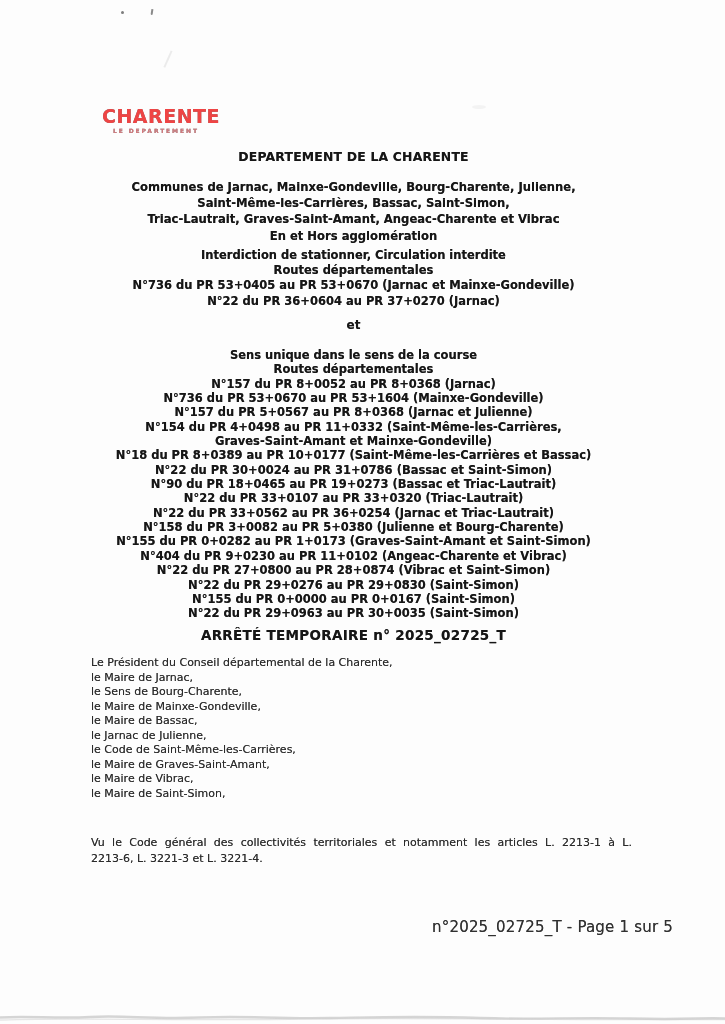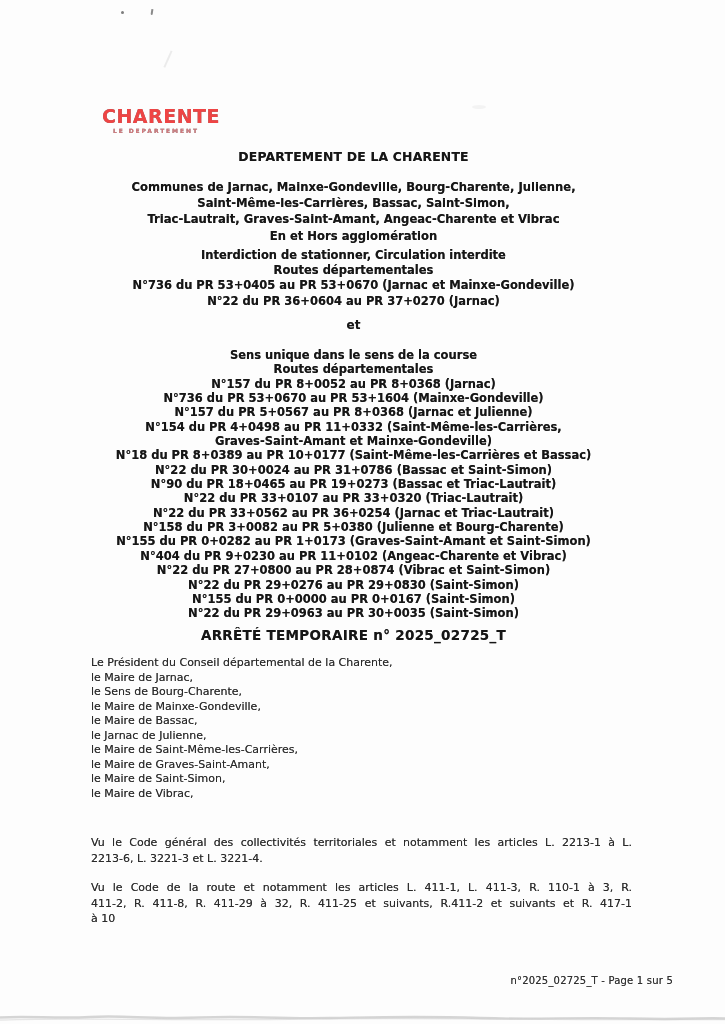"le Maire de Saint-Même-les-Carrières," div { text: Maire -> Code }
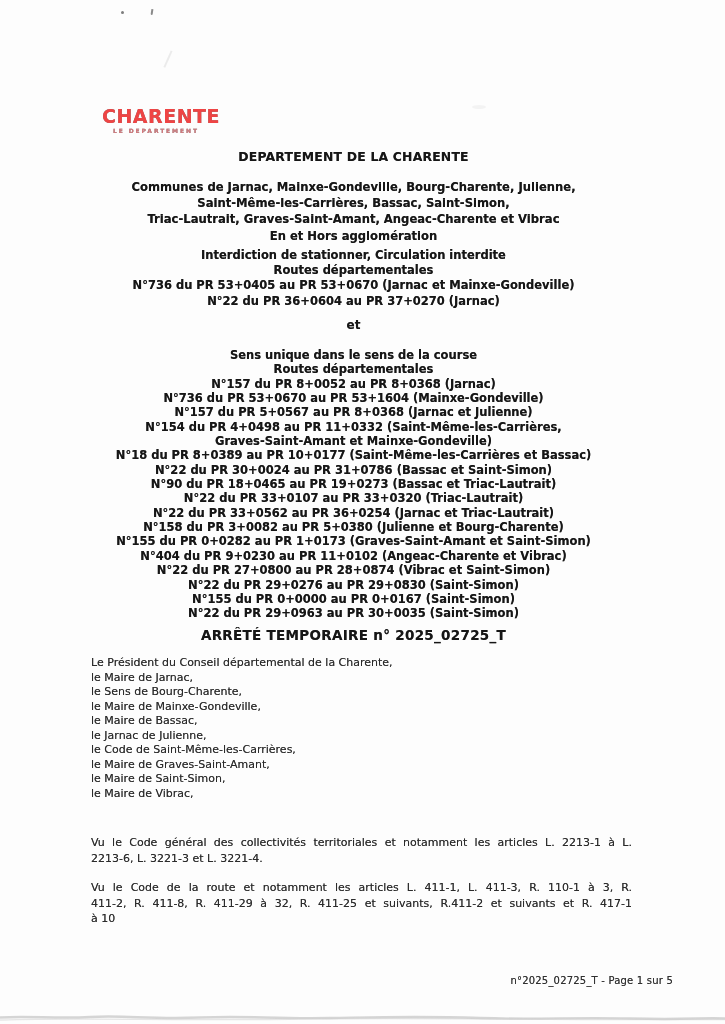"le Maire de Saint-Simon," div { order: before "le Maire de Vibrac," -> after "le Maire de Vibrac," }
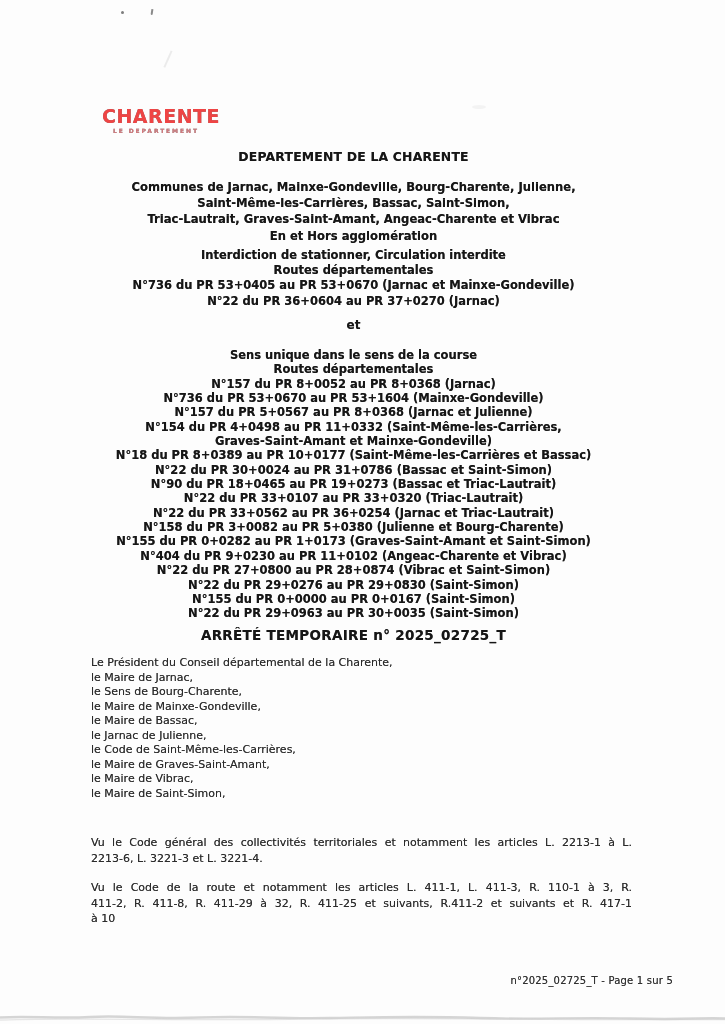"Vu le Code de la" div.abs { html: <div> <div>Vu le Code de la route et notamment les articles L. 411-1, L. 411-3, R. 110-1 à 3, R.</div> <div>411-2, R. 411-8, R. 411-29 à 32, R. 411-25 et suivants, R.411-2 et suivants et R. 417-1</div> <div>à 10</div> </div> -> none }
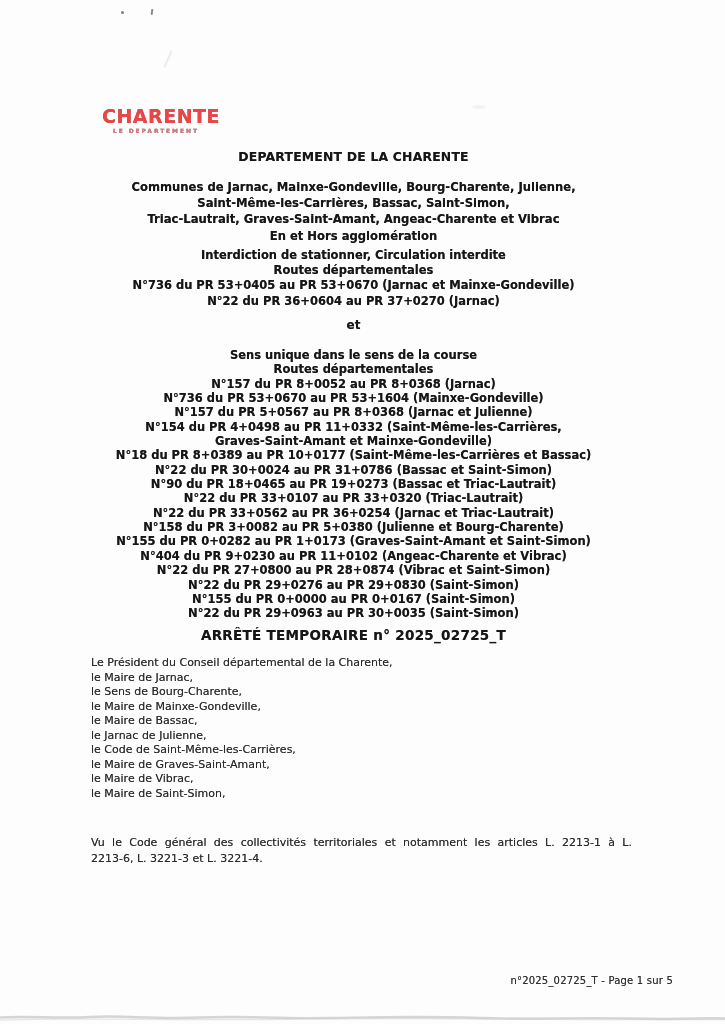"n°2025_02725_T - Page 1 sur" .footer { font-size: 10px -> 15px; top: 975px -> 918px }
